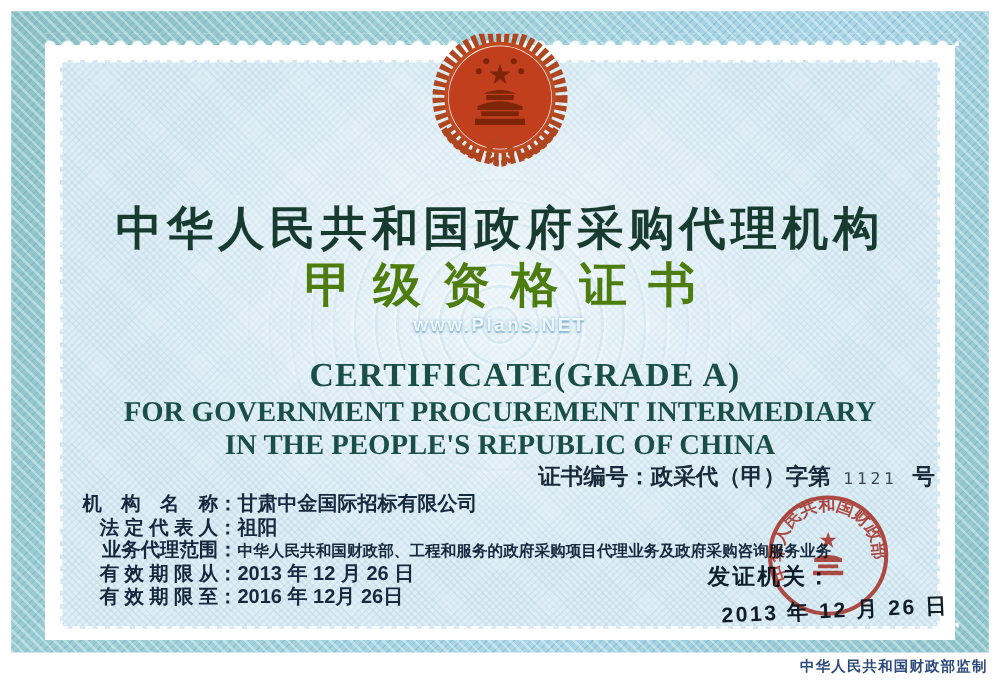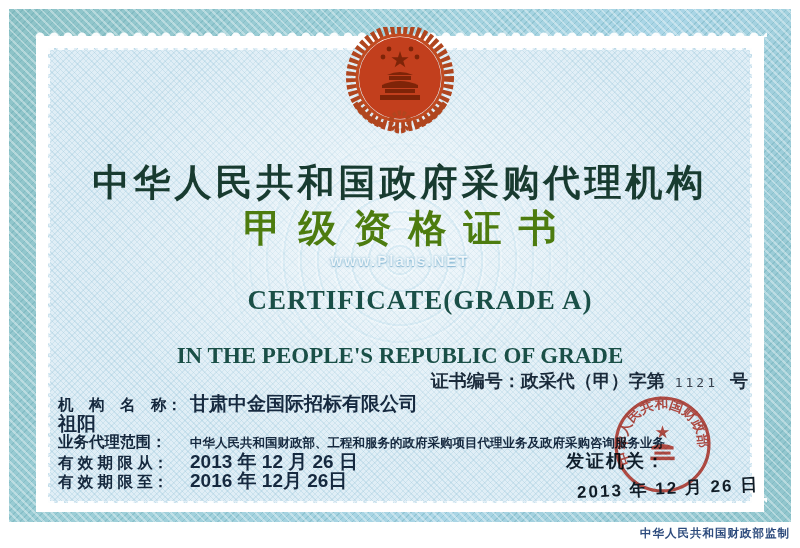"FOR GOVERNMENT PROCUREMENT INTERMEDIARY" div.abs { html: none -> <div>FOR GOVERNMENT PROCUREMENT INTERMEDIARY</div> }
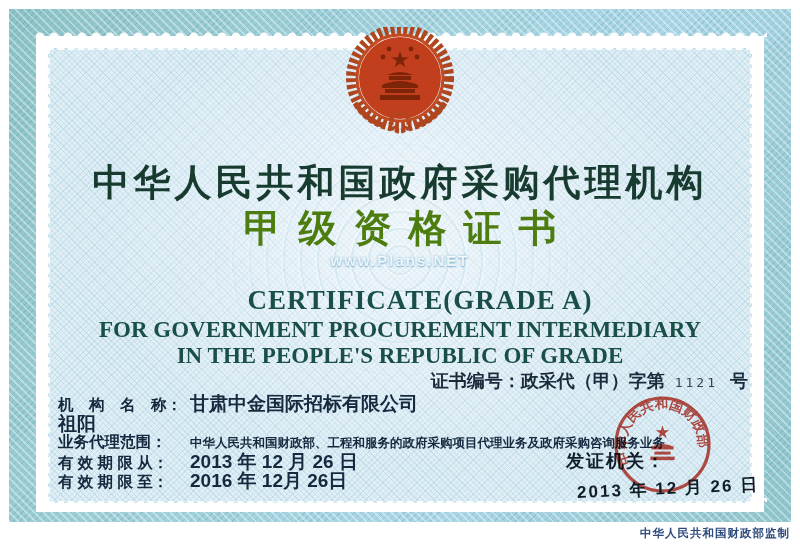"IN THE PEOPLE'S REPUBLIC OF" div.abs { text: GRADE -> CHINA }
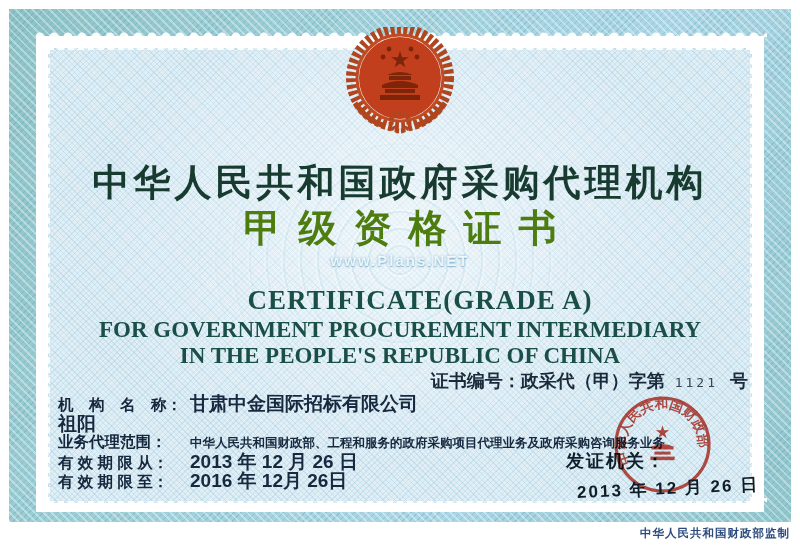"机 构 名 称：" .fields { text-align: none -> right }
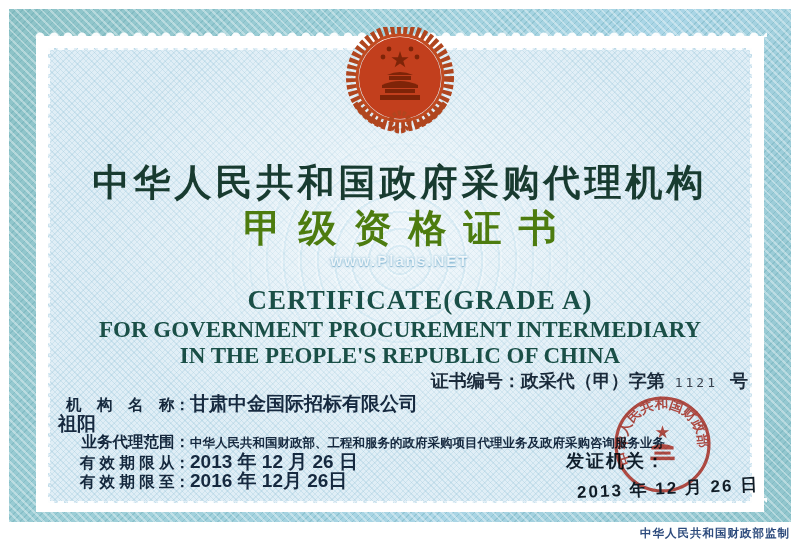"甘肃中金国际招标有限公司" .fval { font-size: 19px -> 16px }
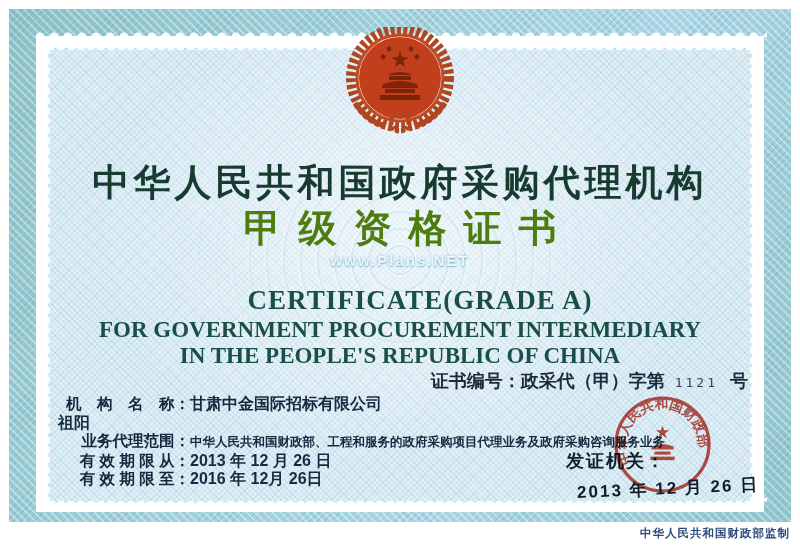"法 定 代 表 人：" span.flabel { html: none -> <span>法 定 代 表 人：</span> }
